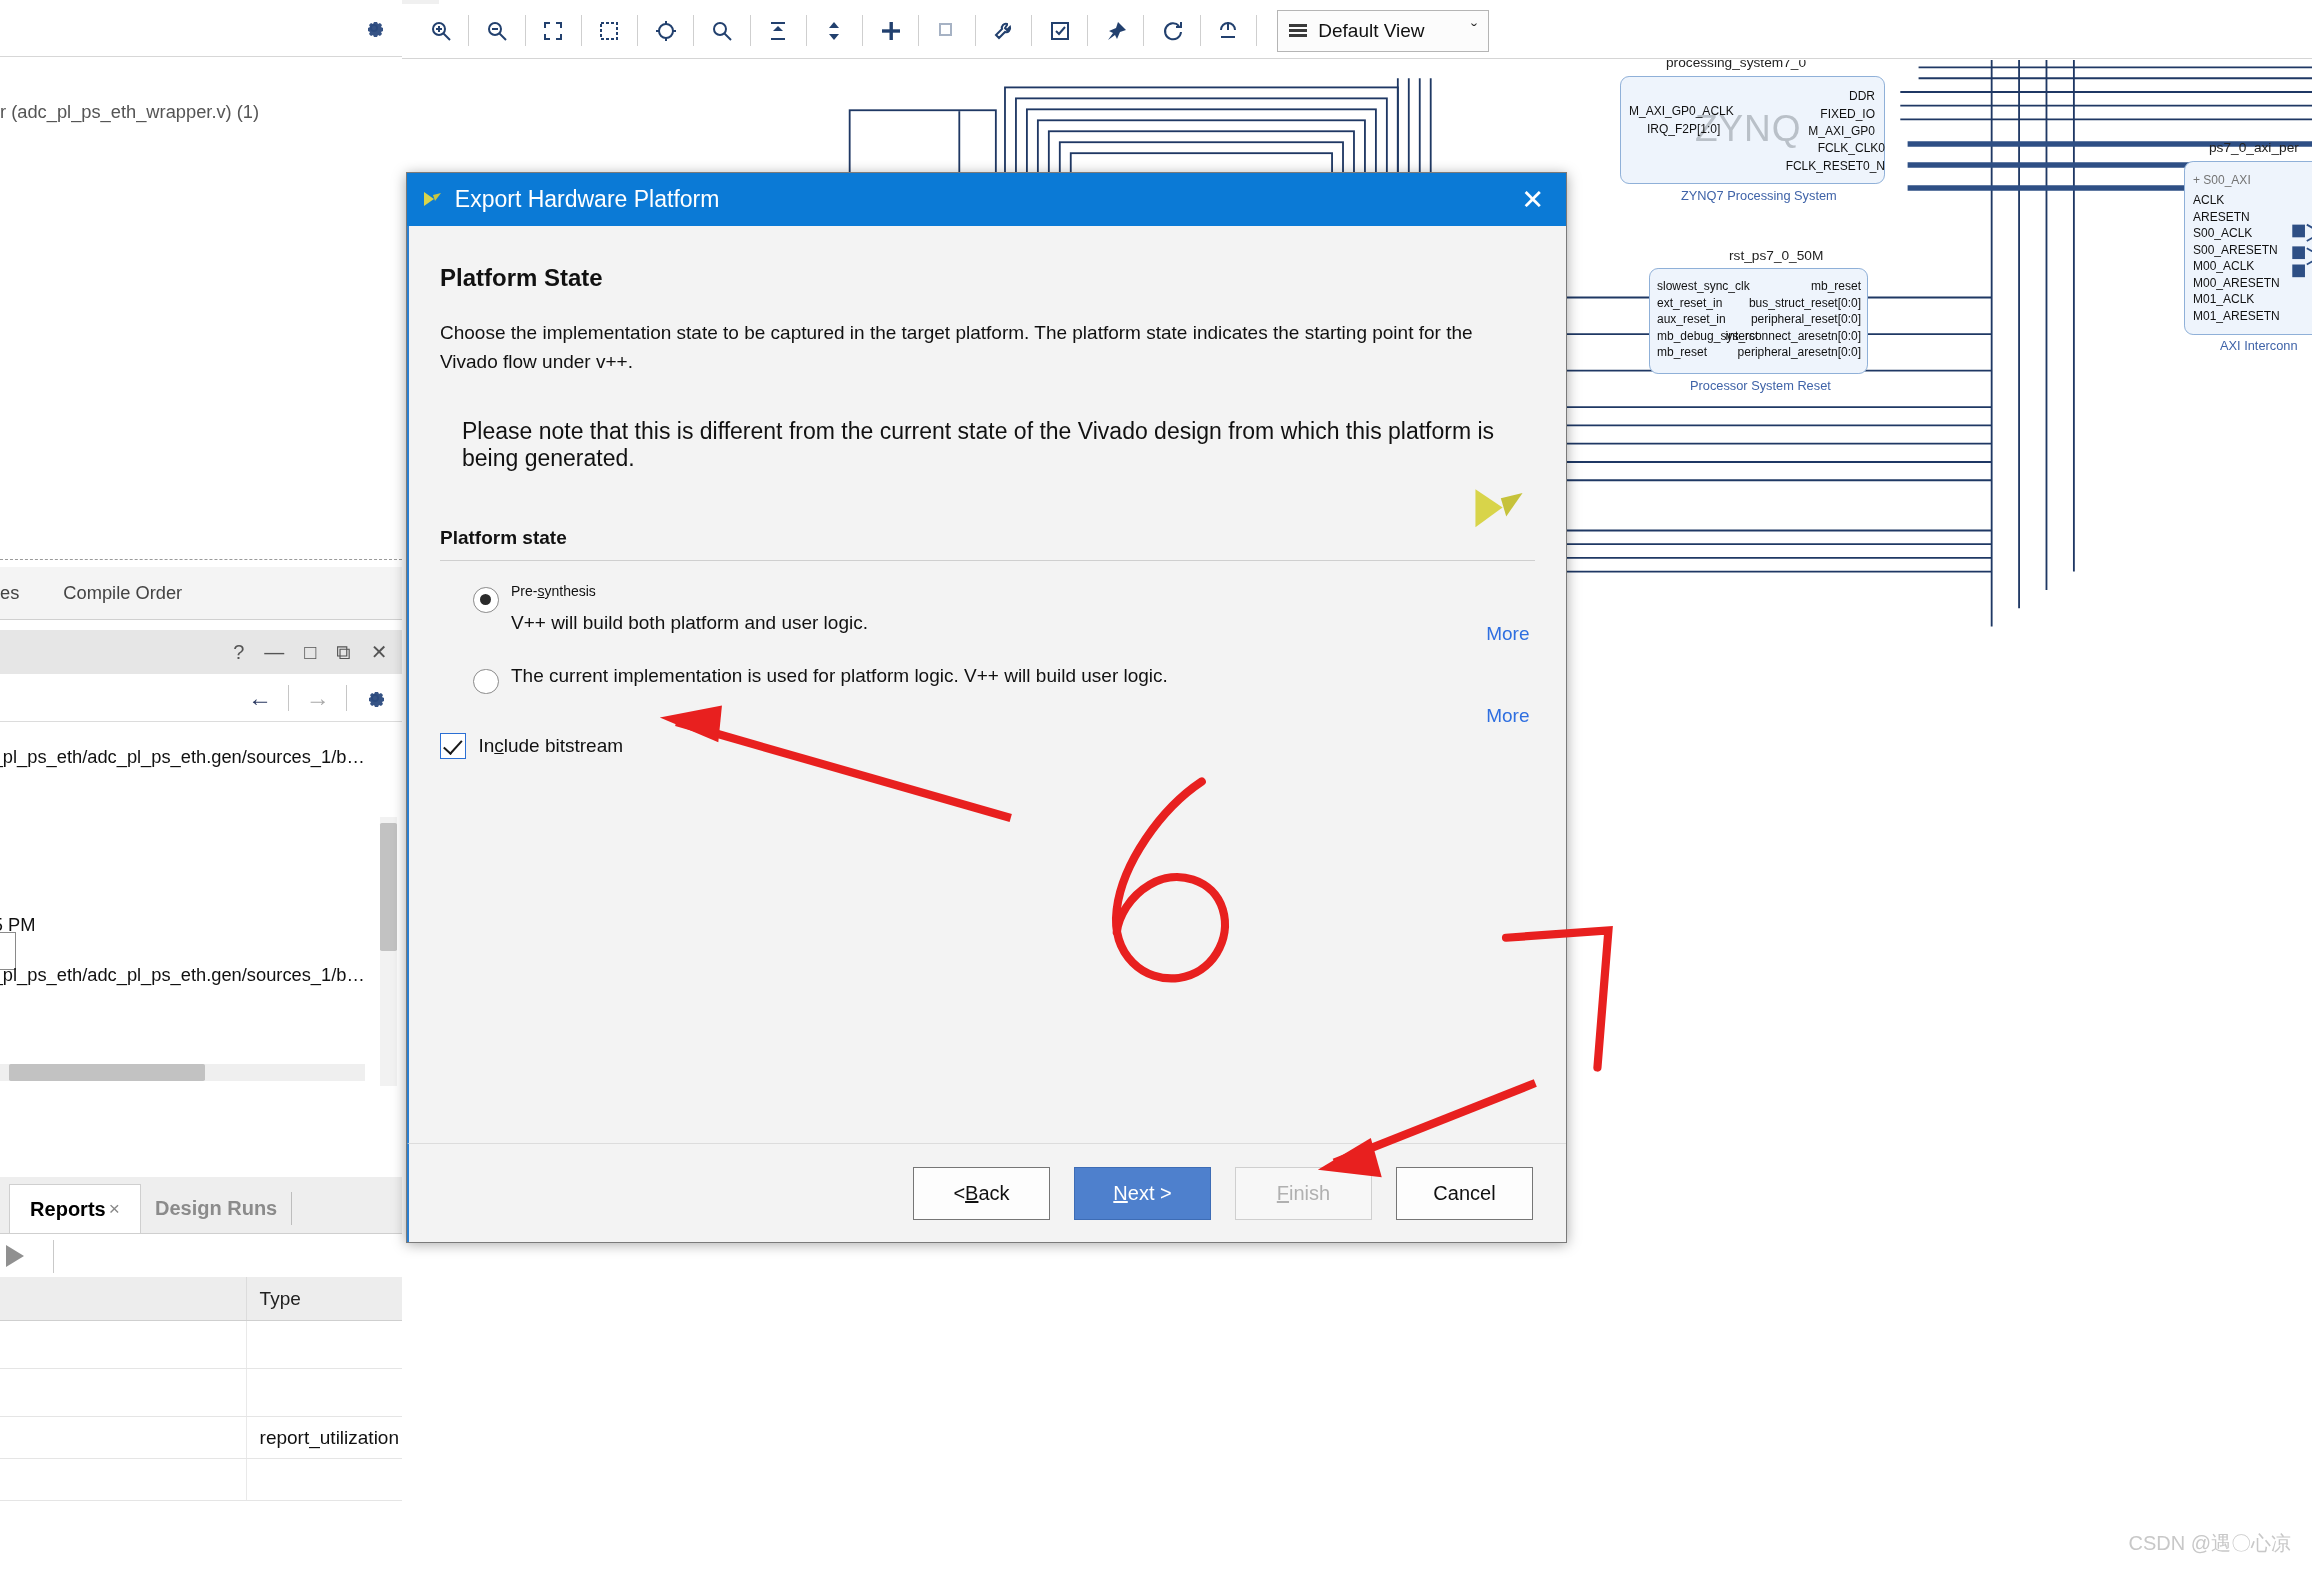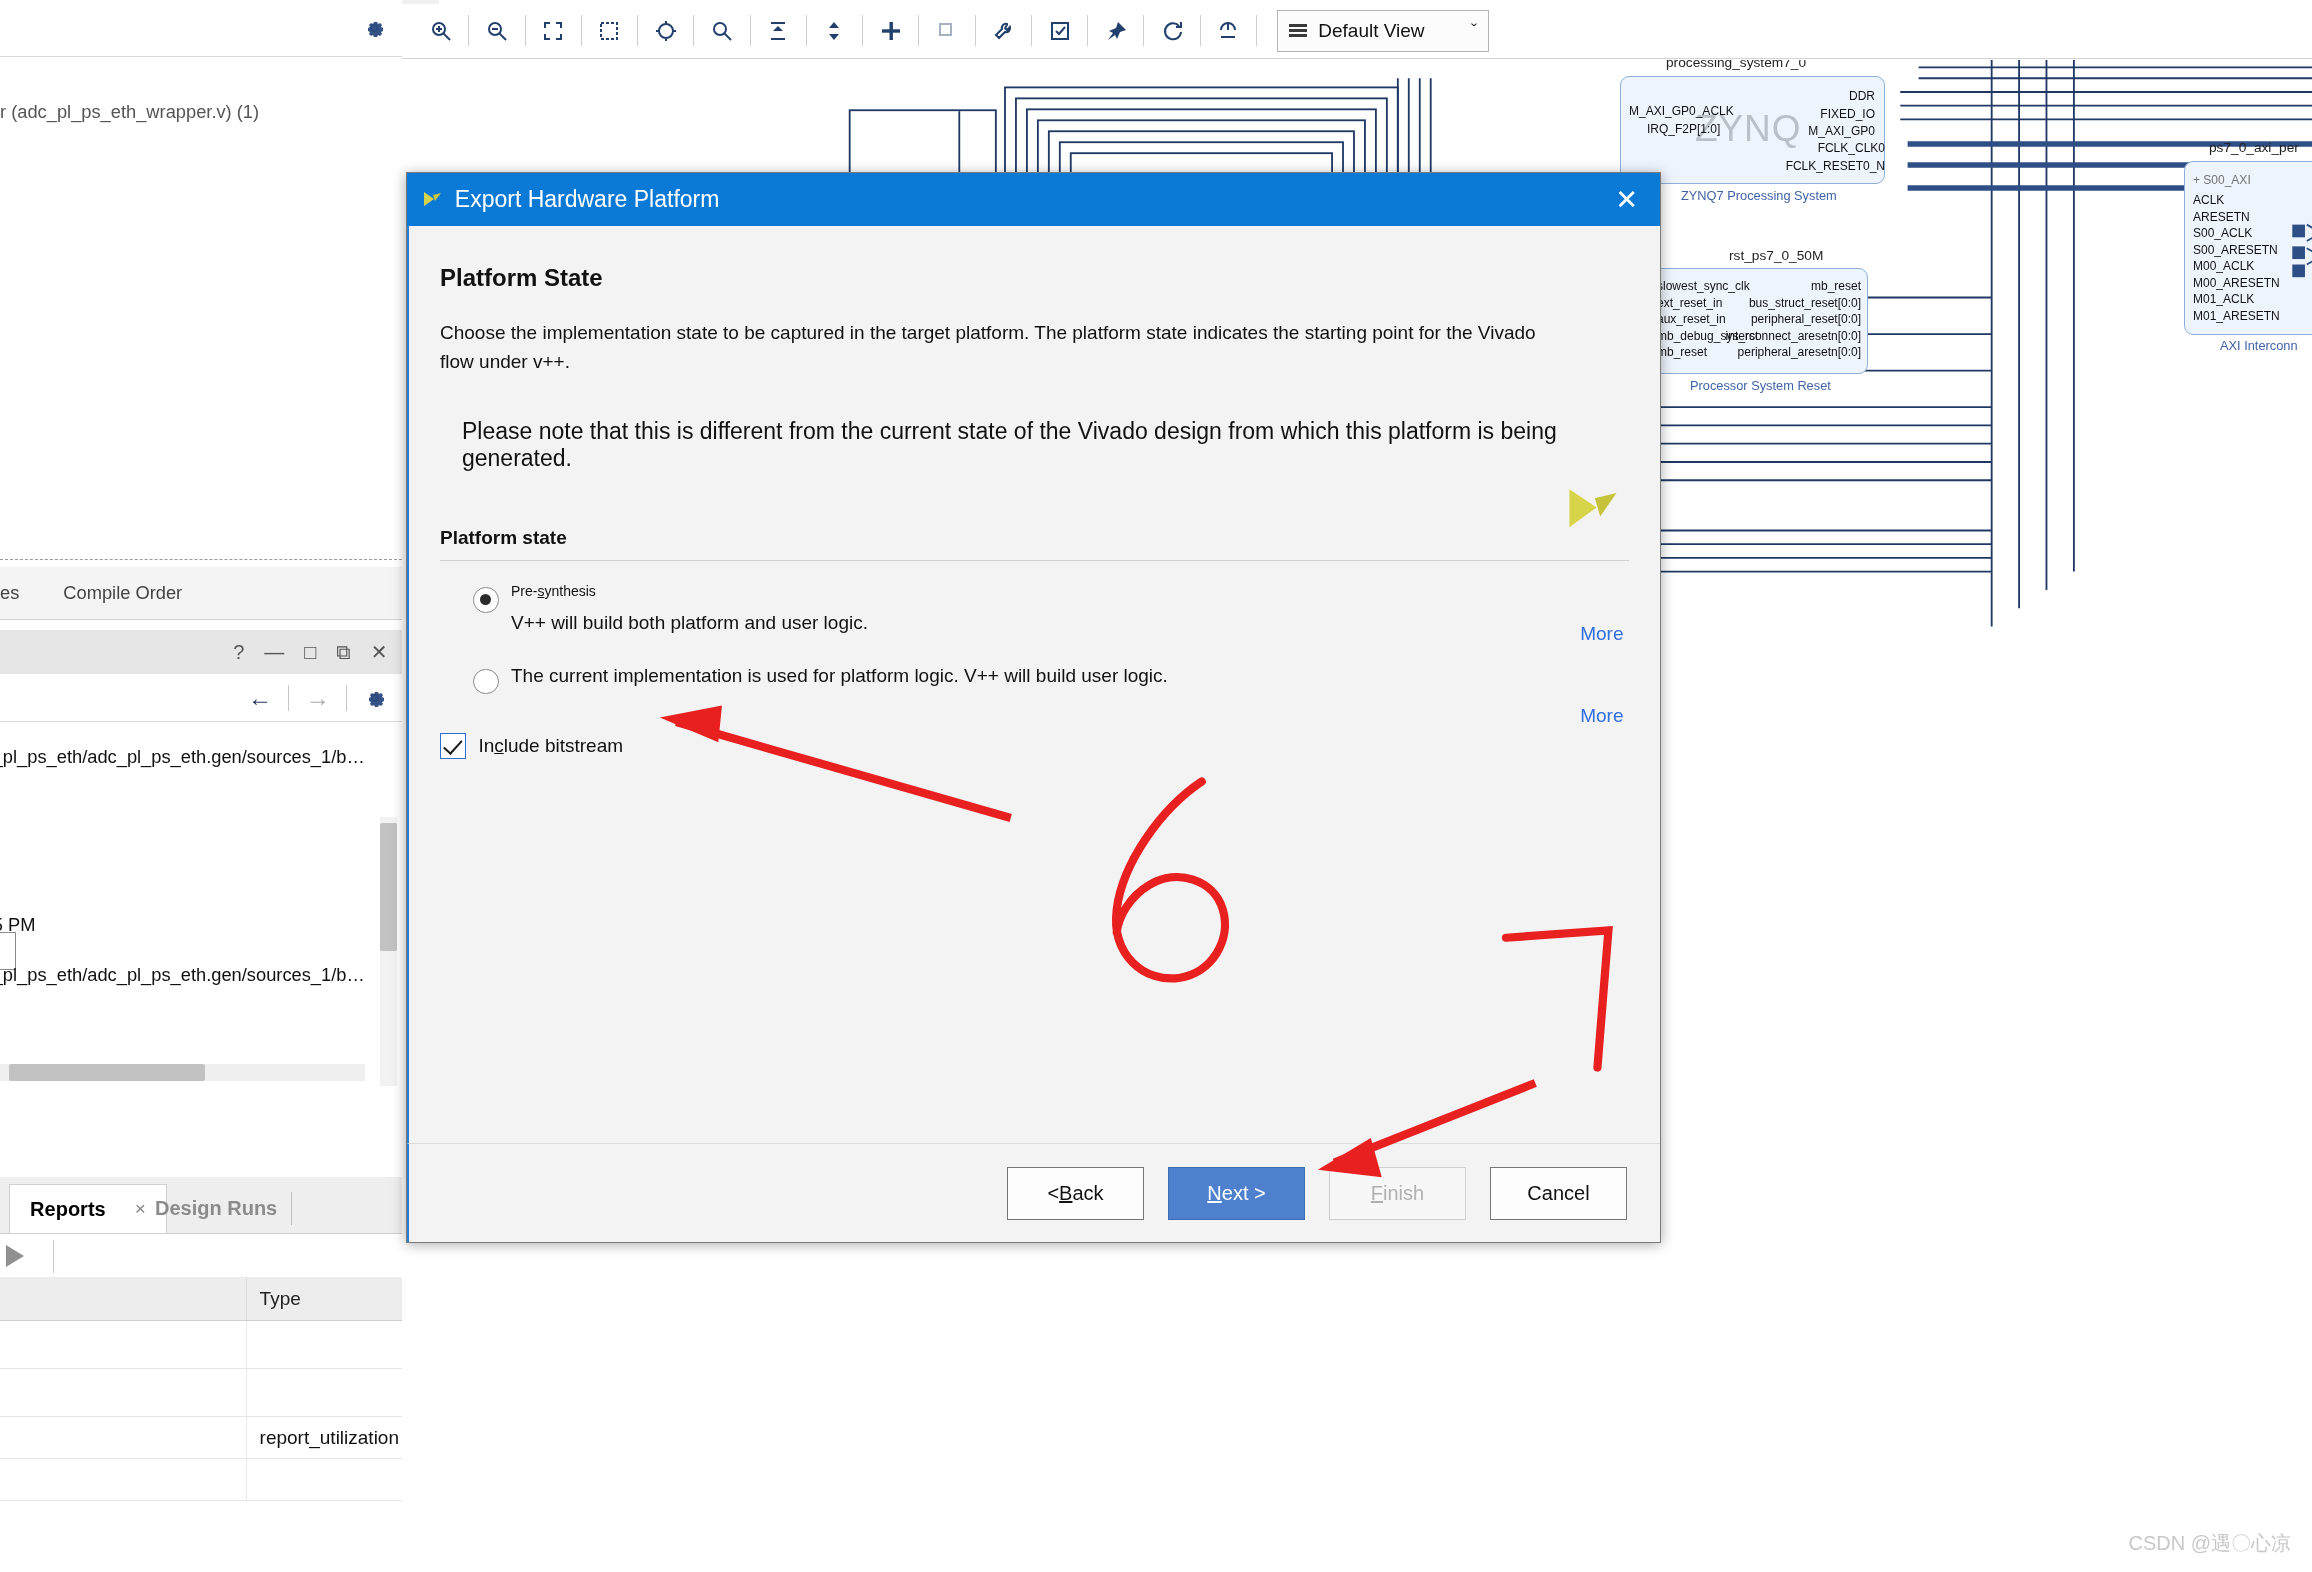"Export Hardware Platform" .dlg { width: 1255px -> 1161px }
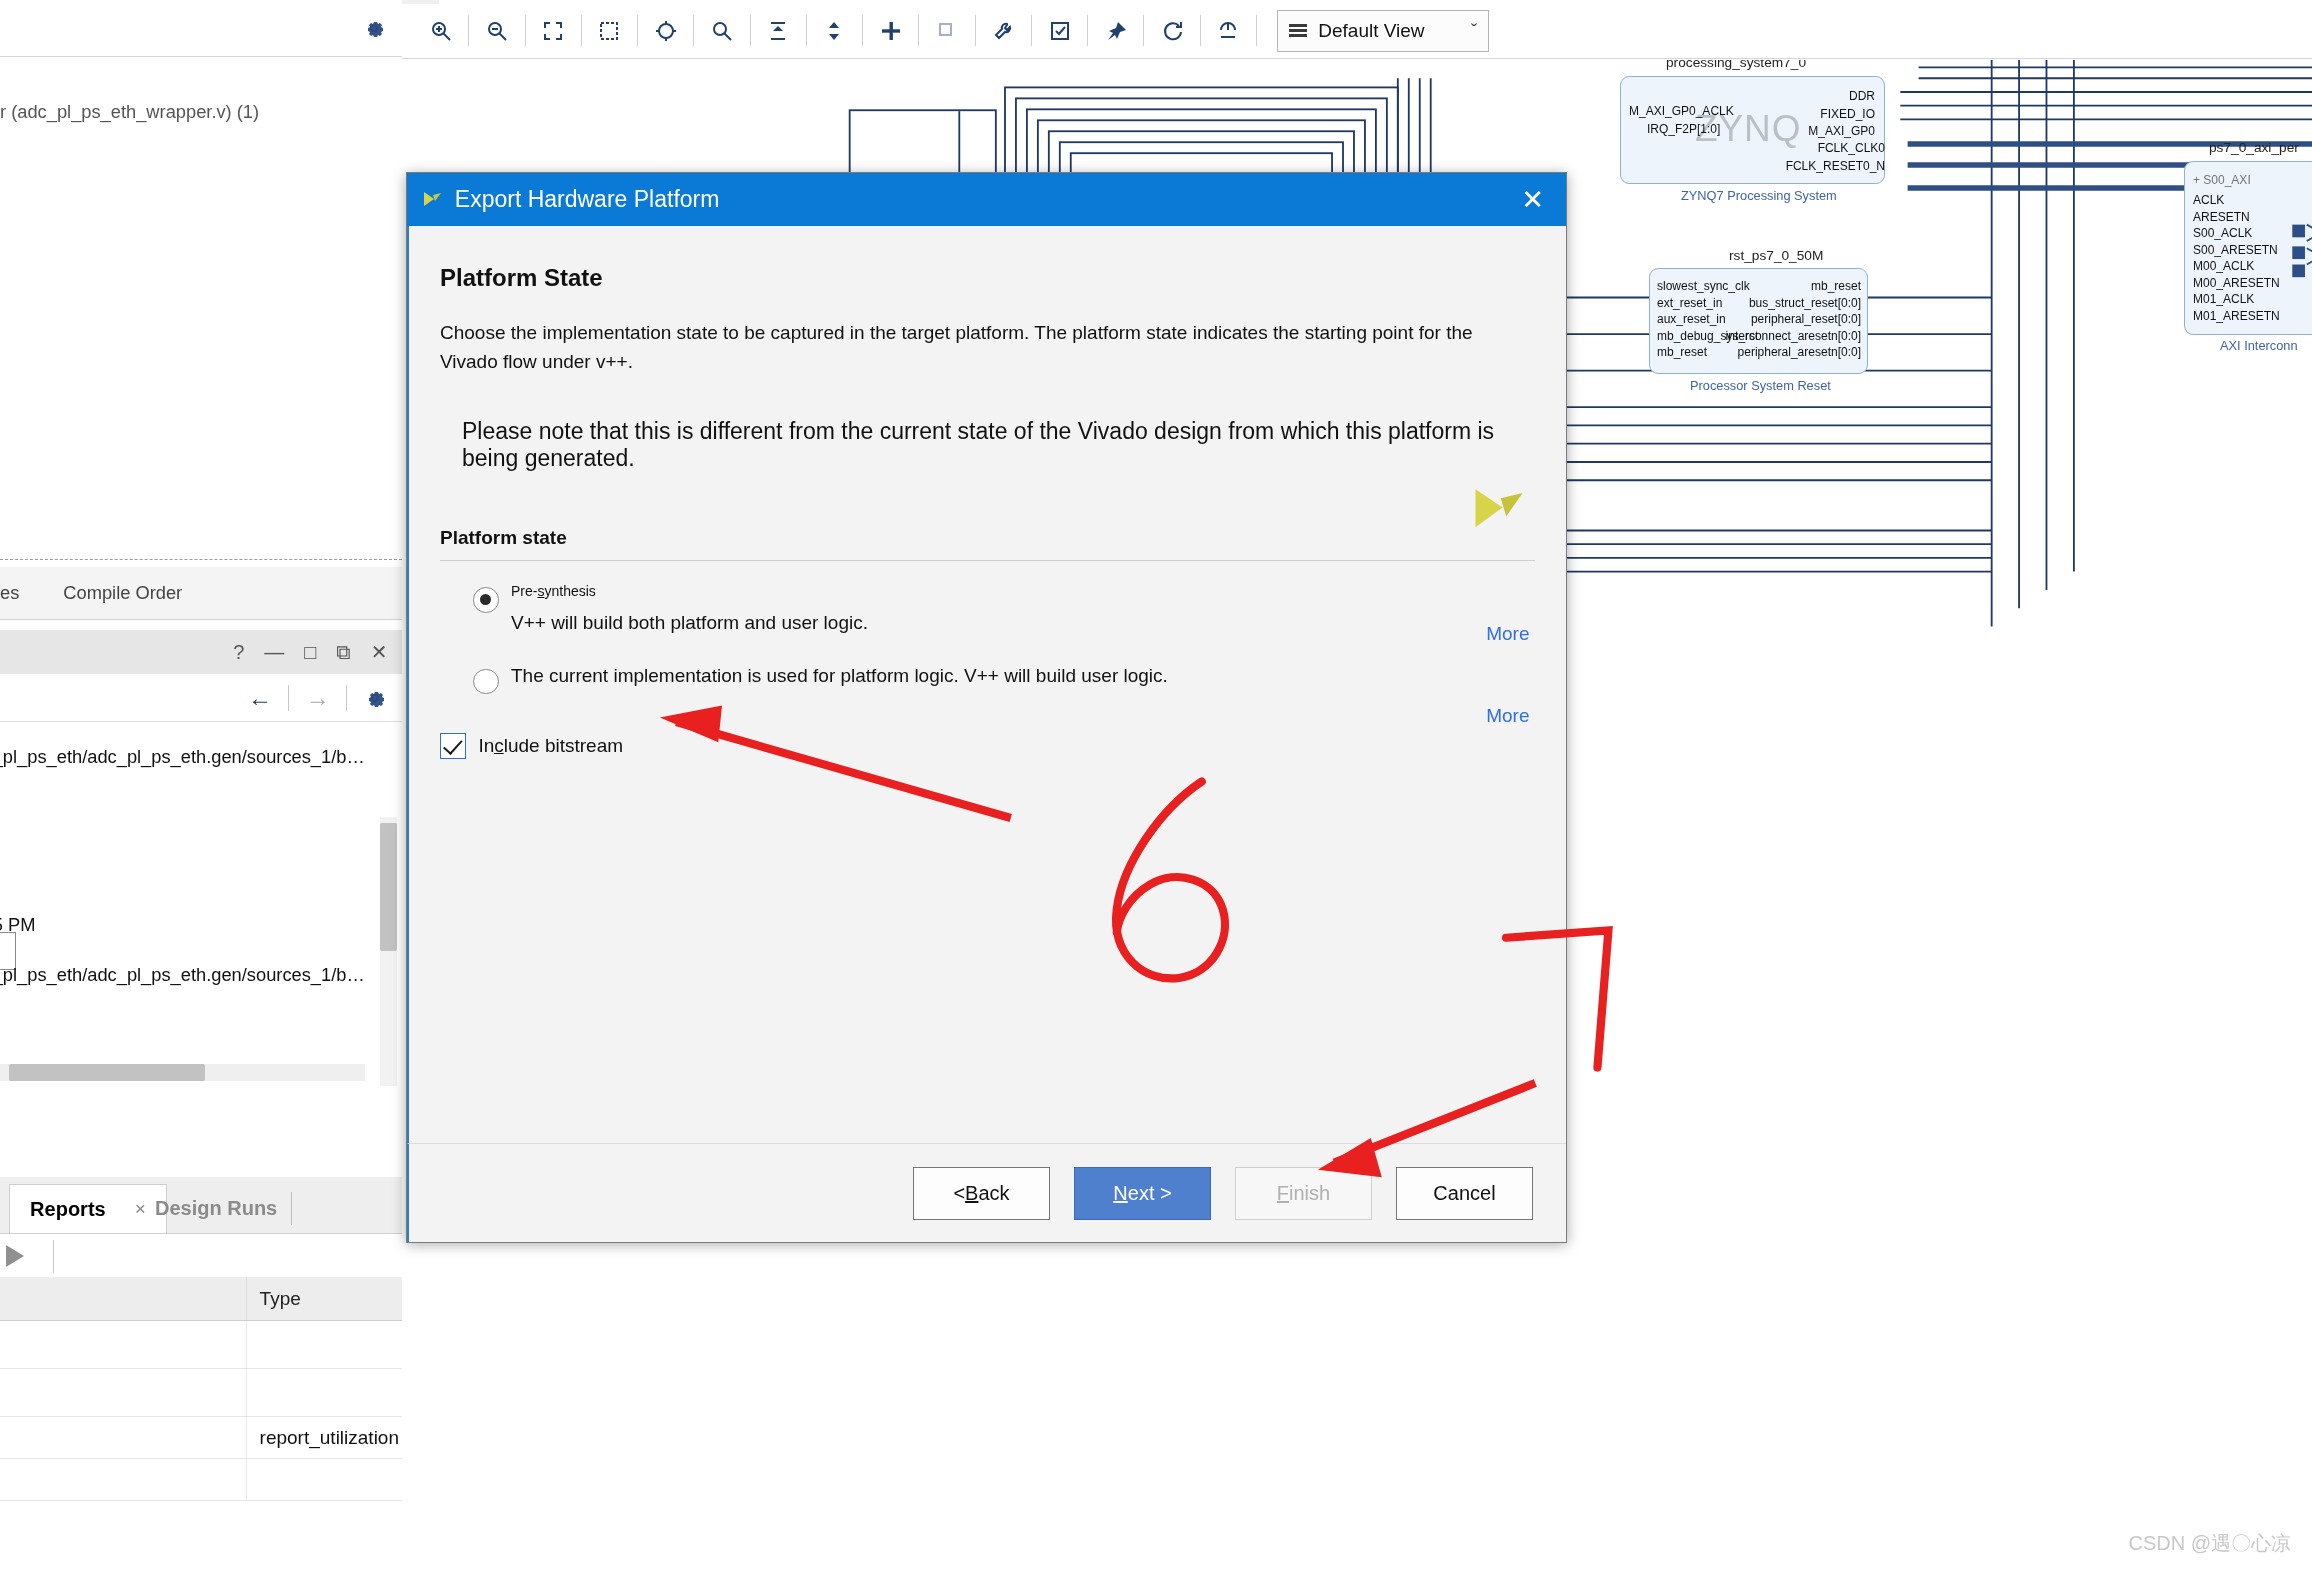"Reports" .btab { gap: 29px -> 3px }
